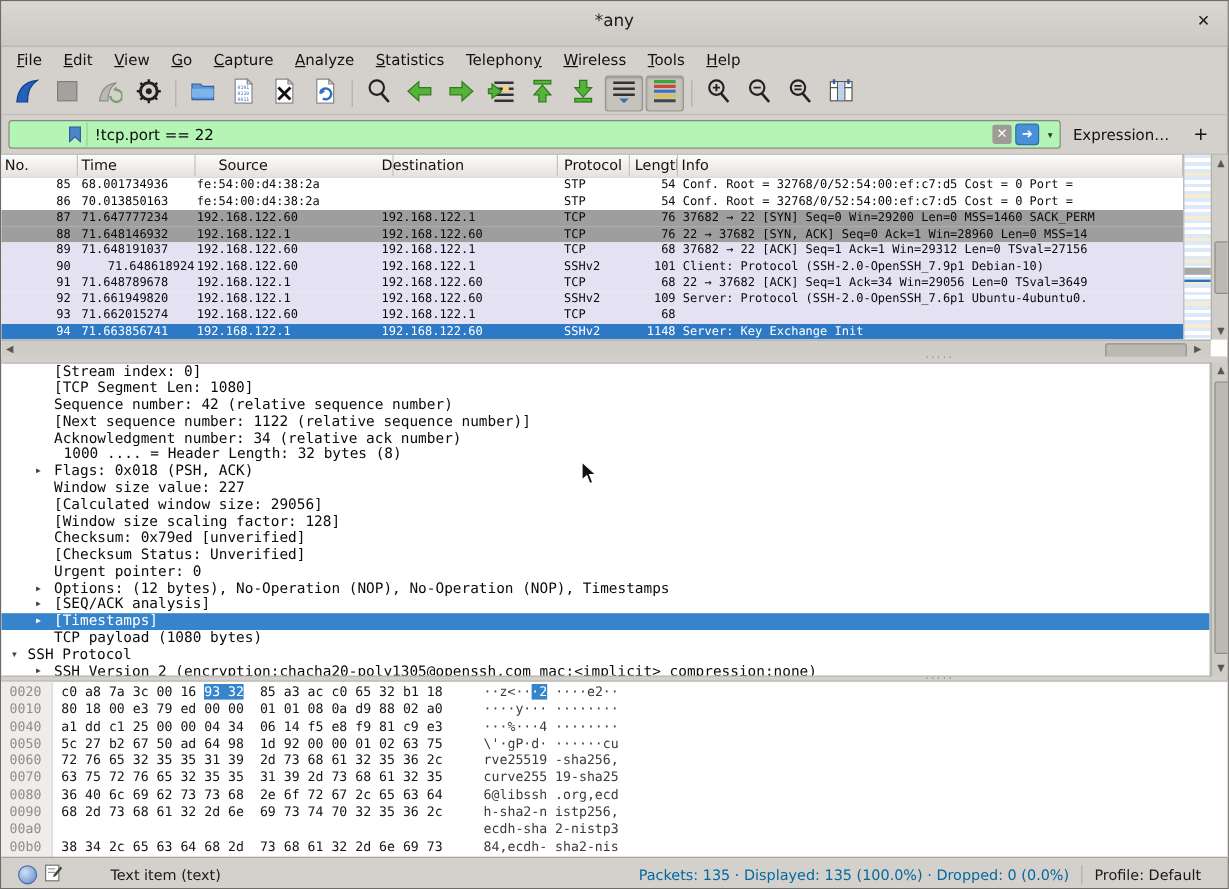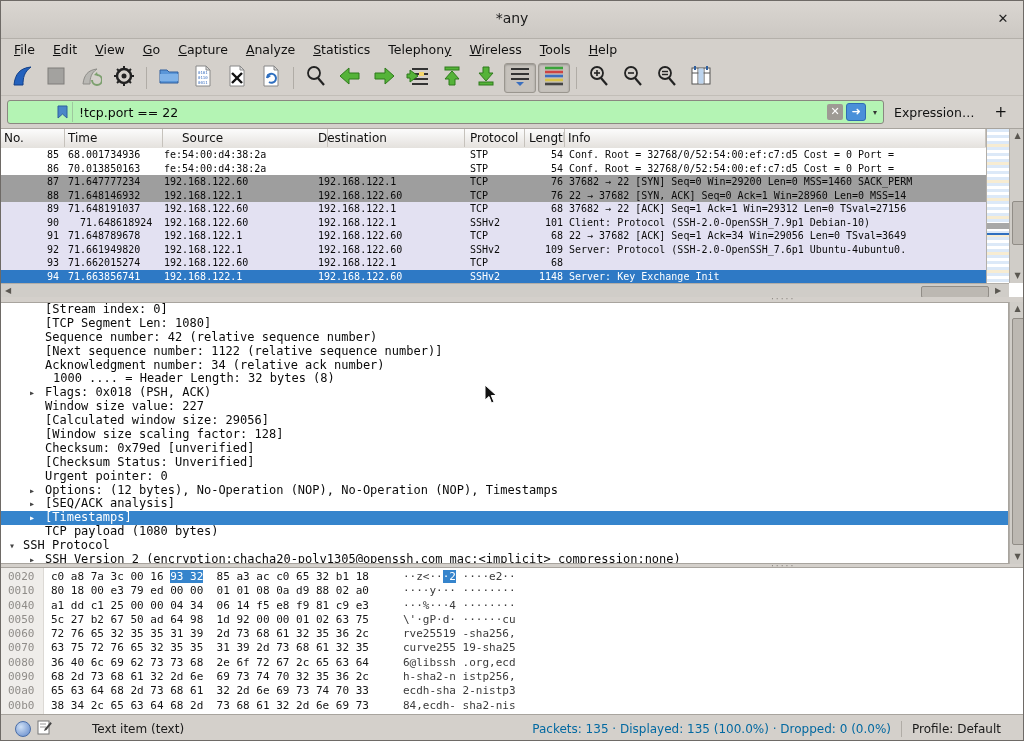"71.648618924" div.pcell { left: 79px -> 67px; text-align: none -> right }
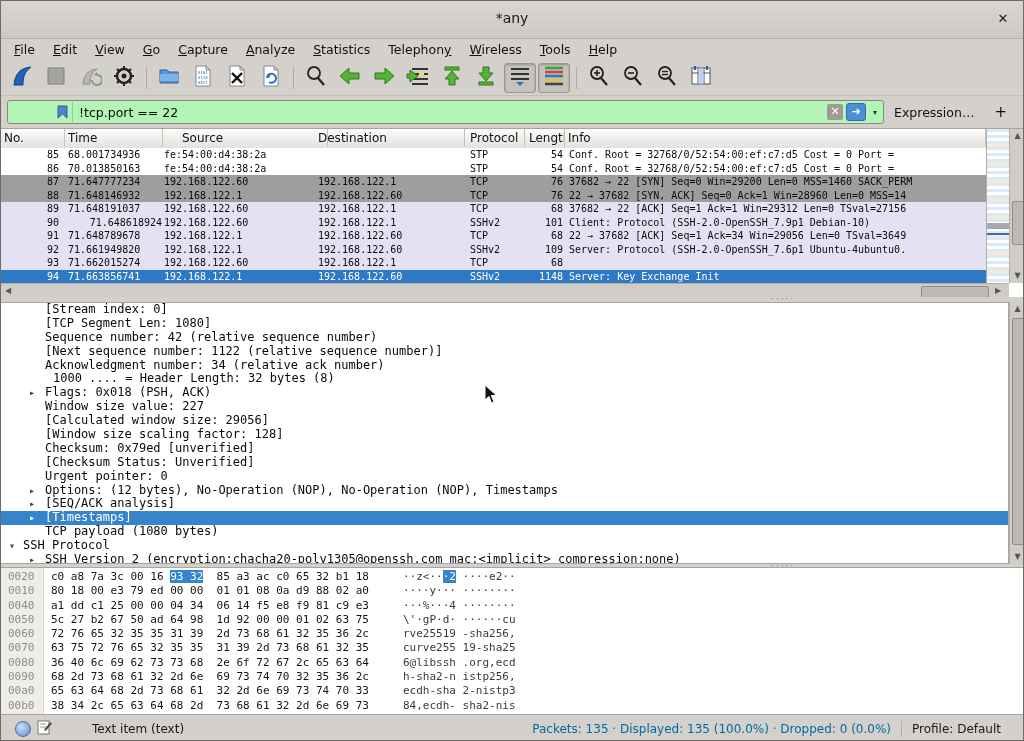"65 63 64 68 2d" span.h-hex { html: <span>65 63 64 68 2d 73 68 61 32 2d 6e 69 73 74 70 33</span> -> none }
